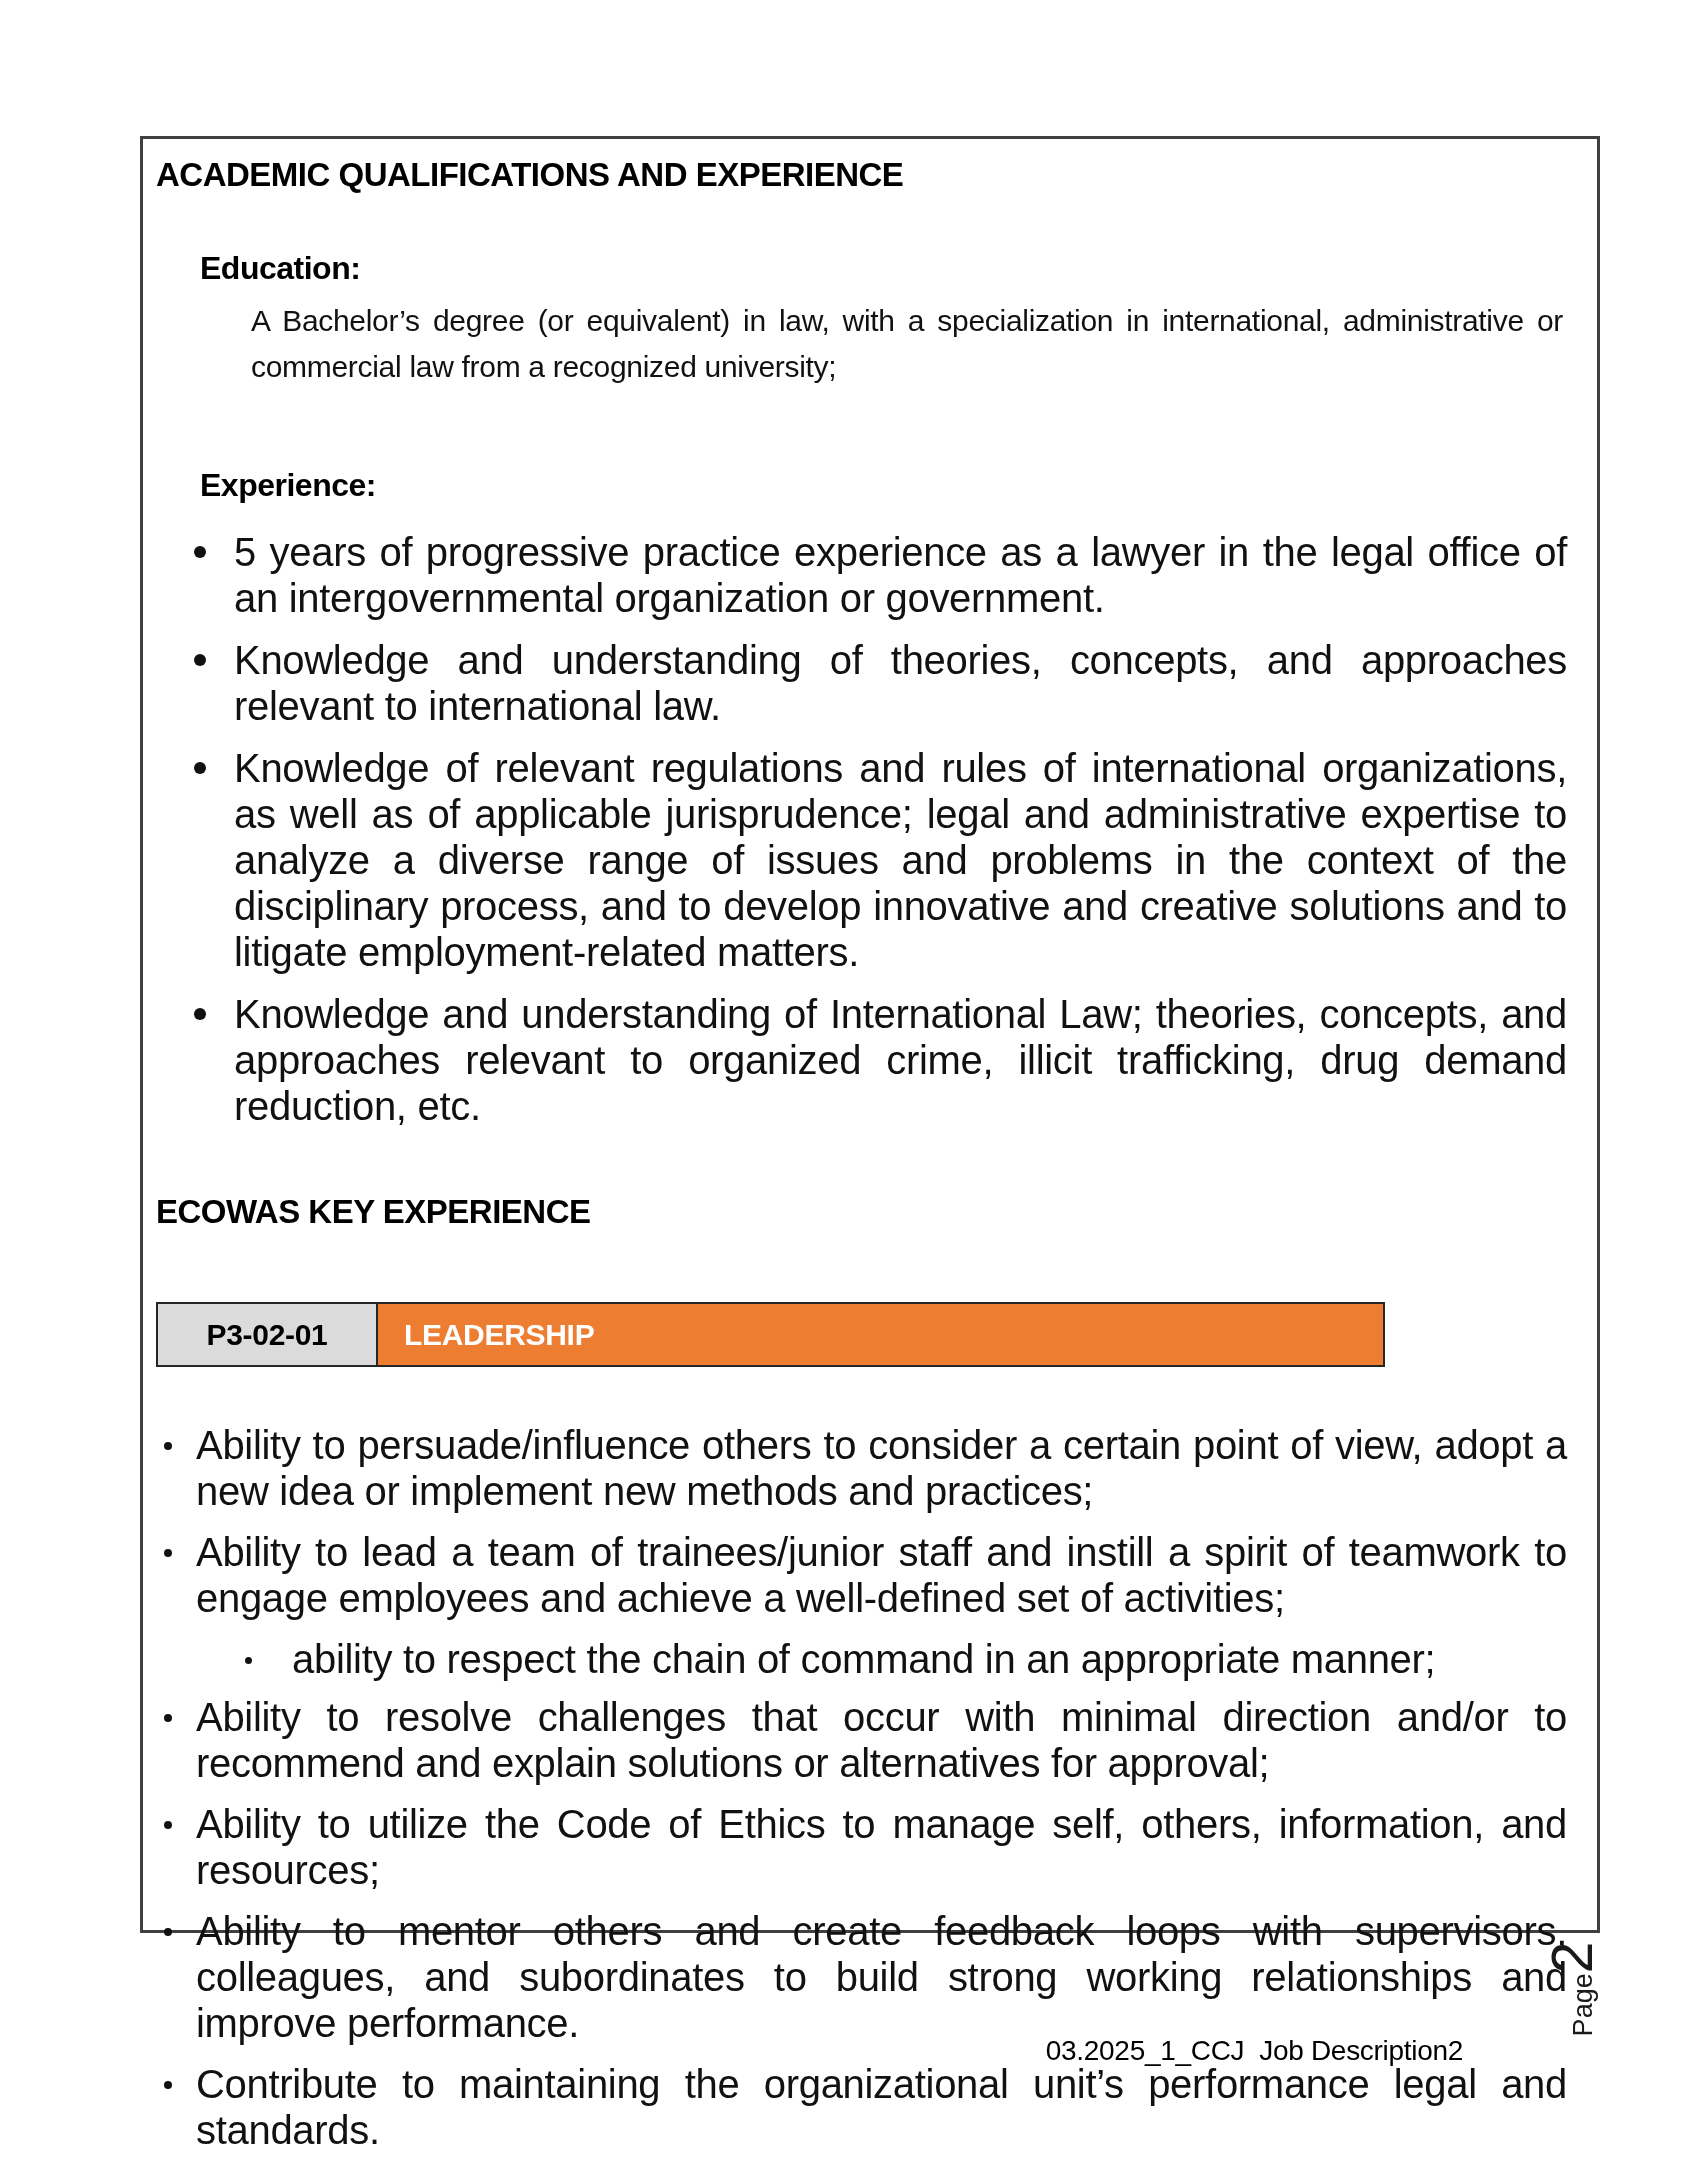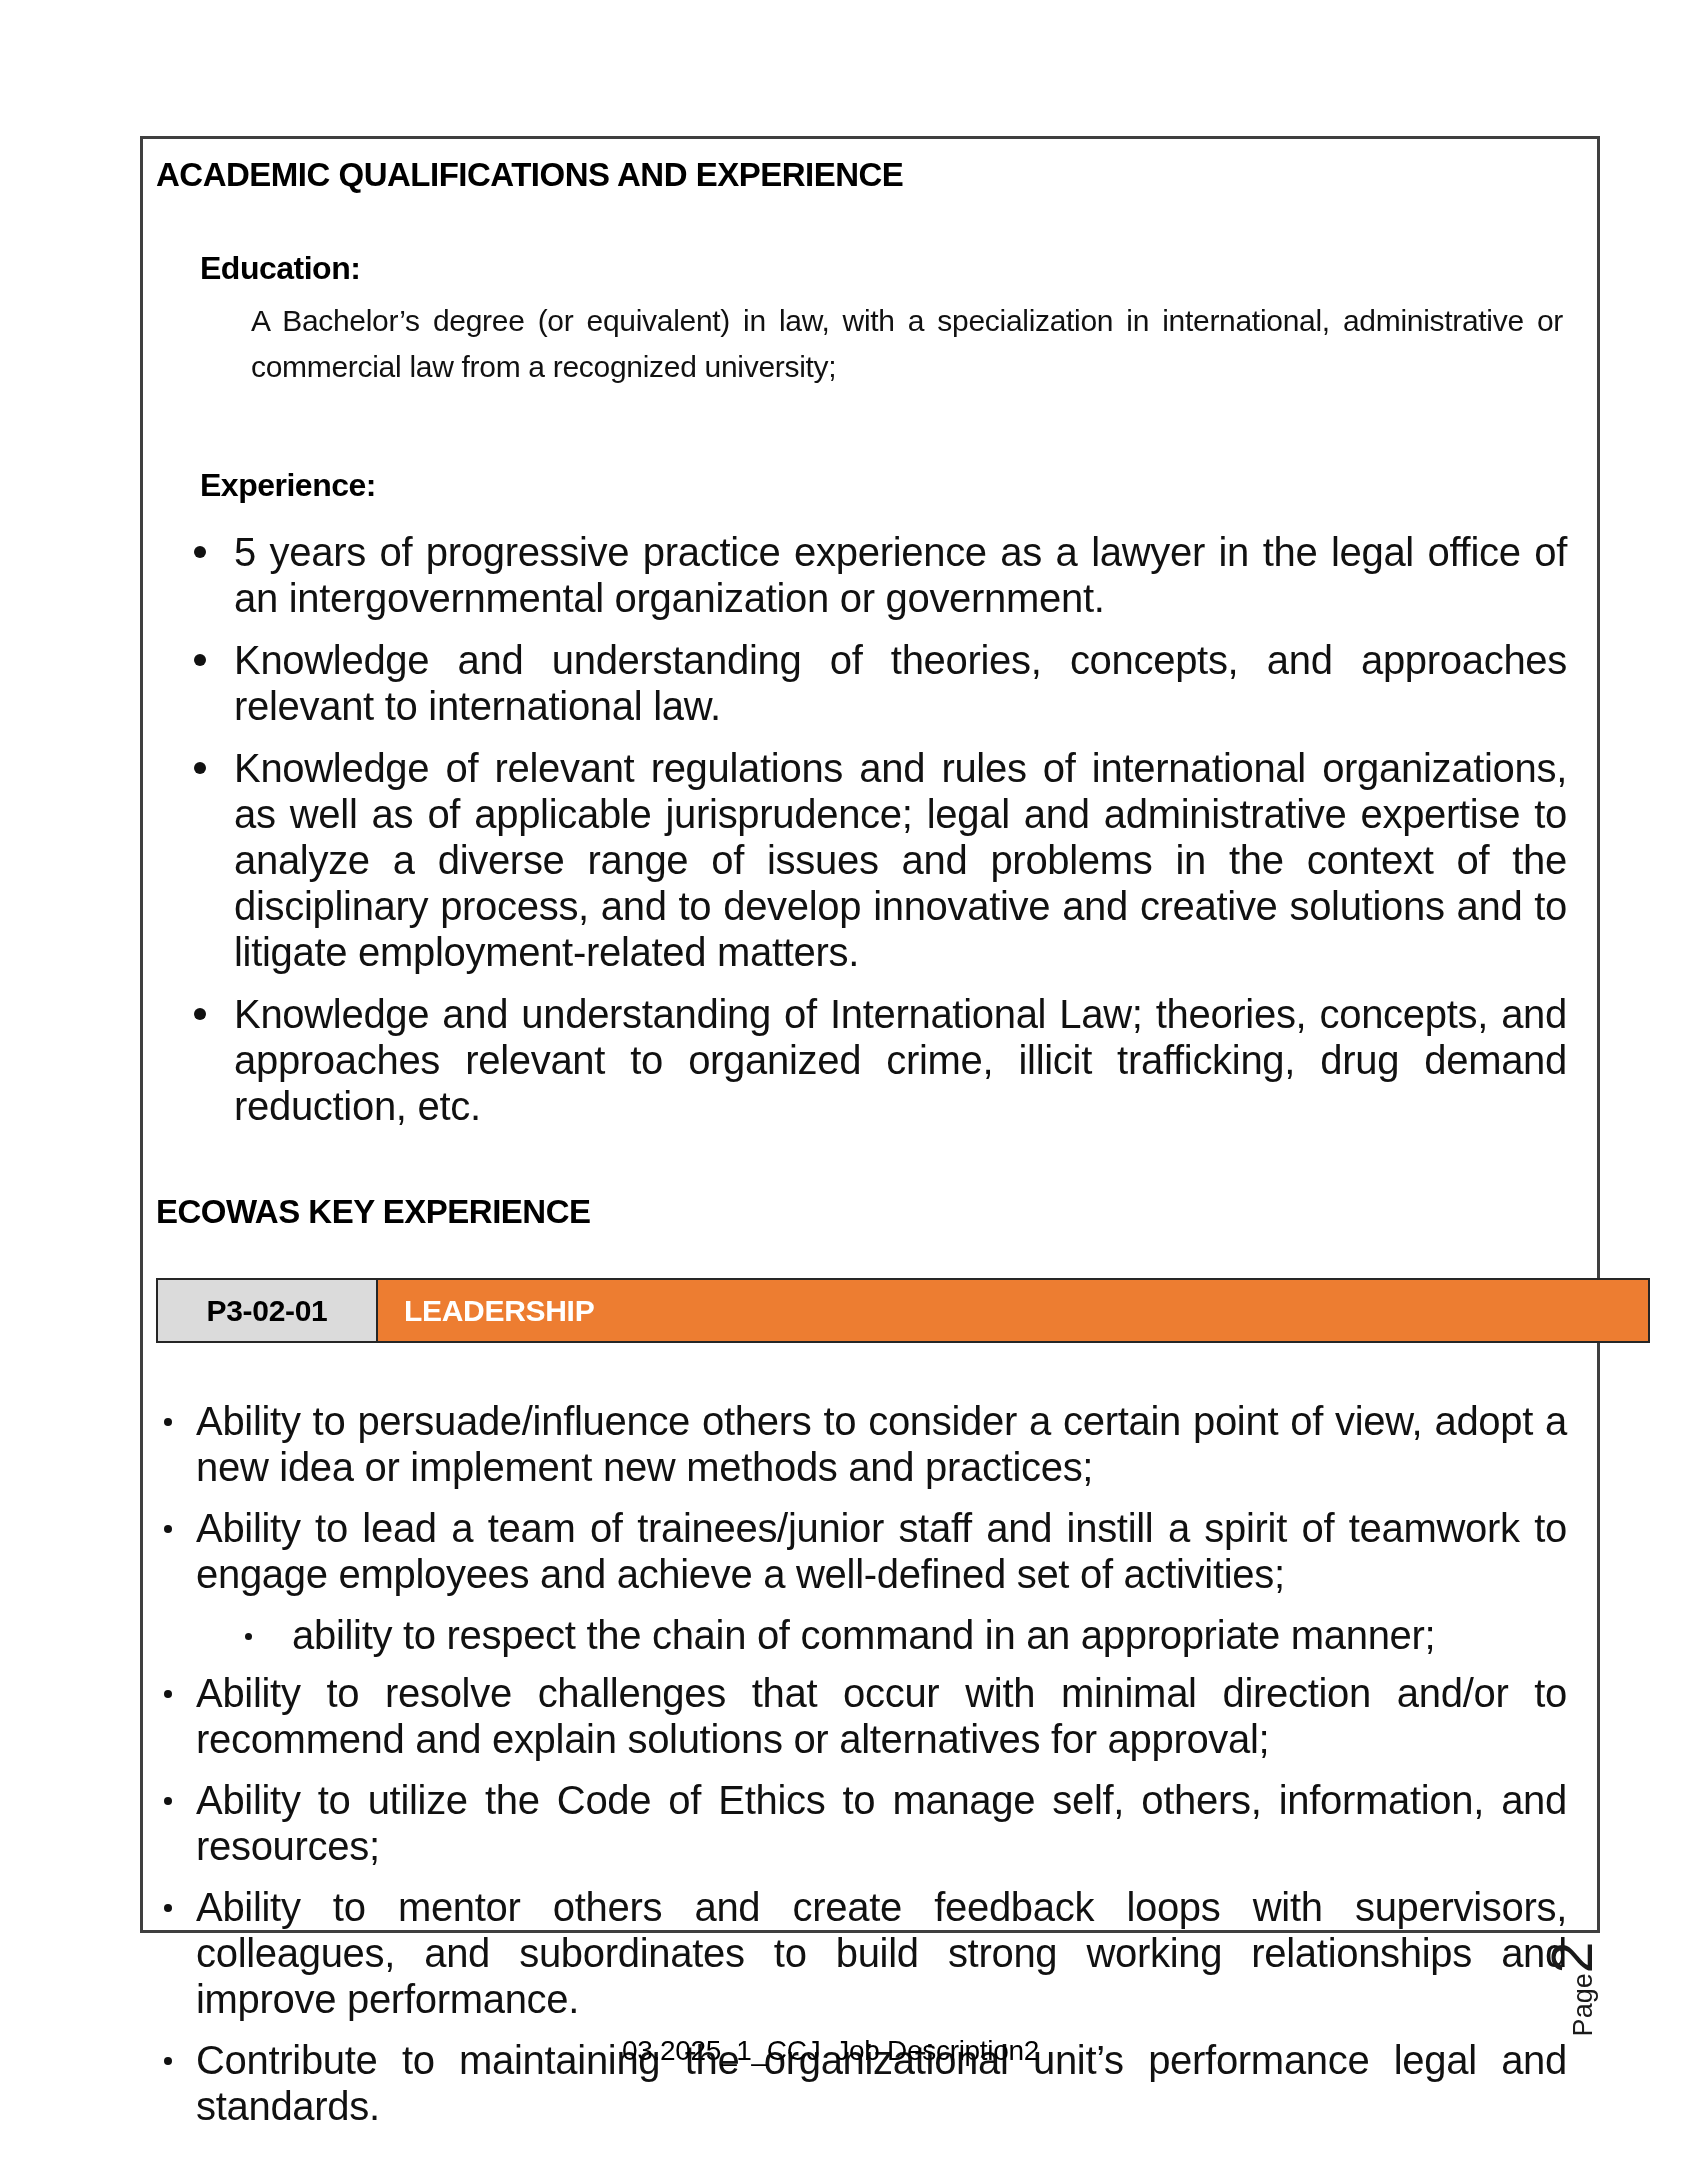"P3-02-01" .comp-table { margin-top: 46px -> 70px; width: 1494px -> 1229px }
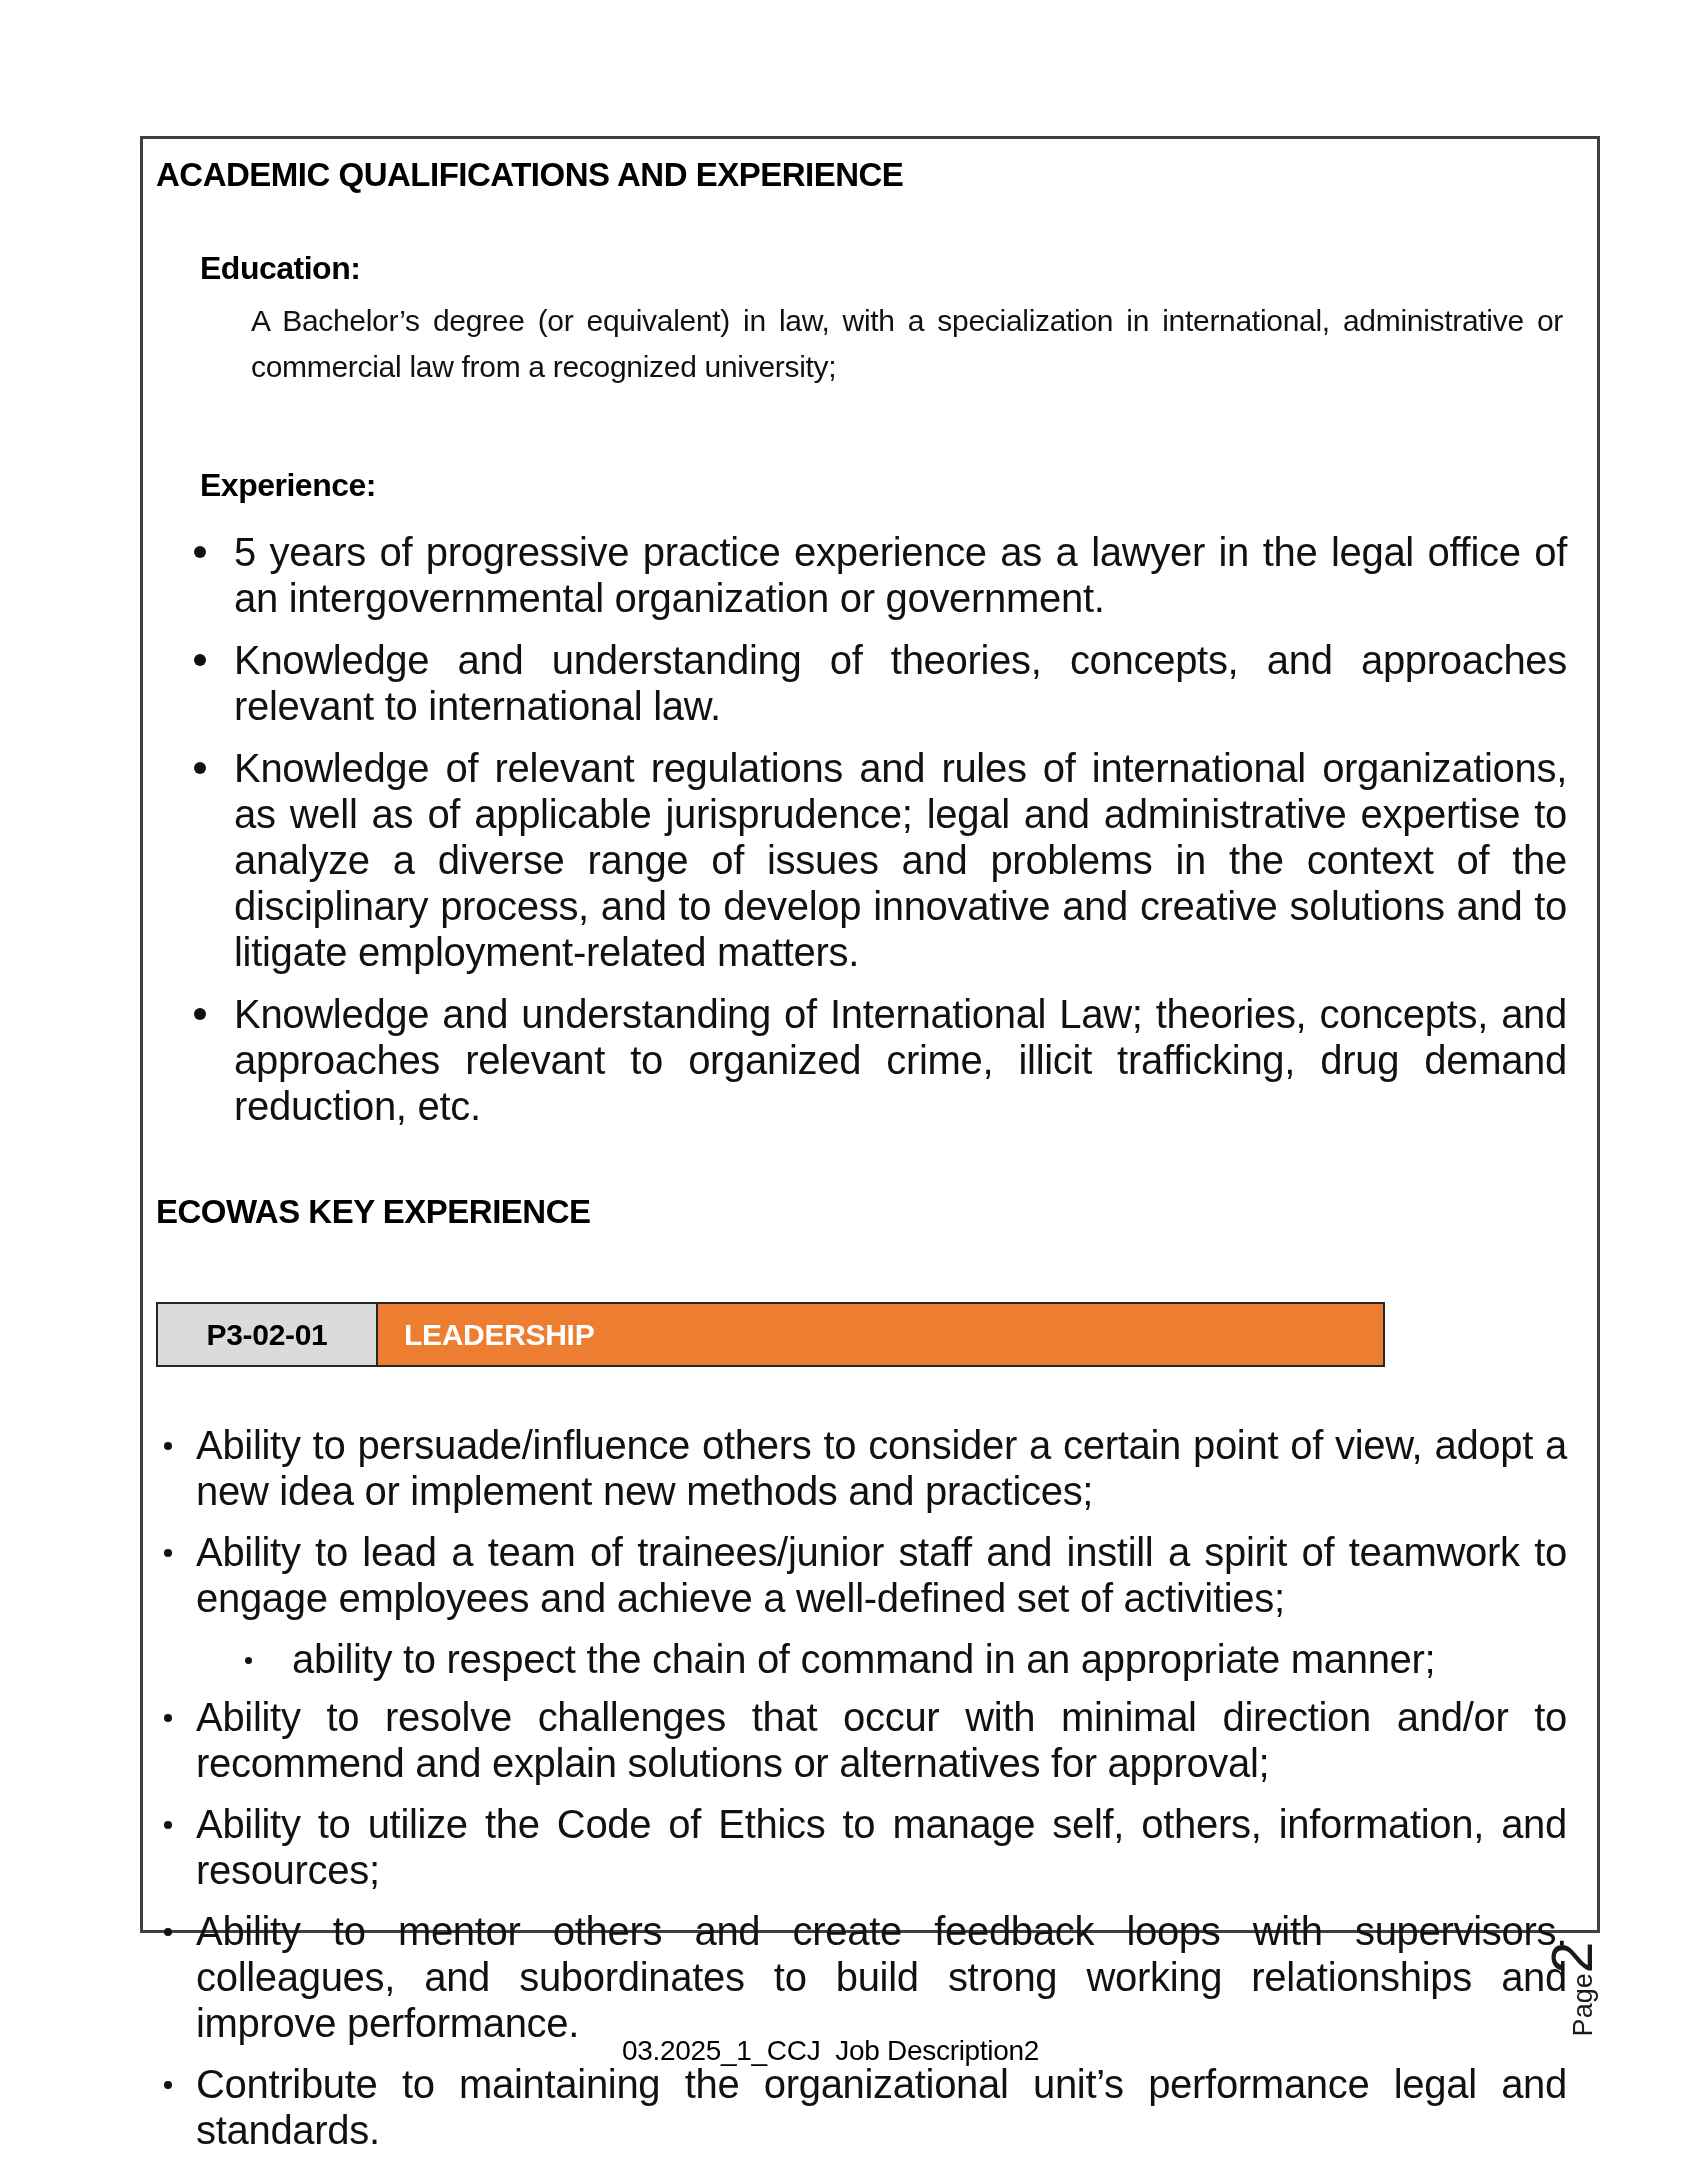"03.2025_1_CCJ Job Description" .footer { justify-content: center -> flex-end }
